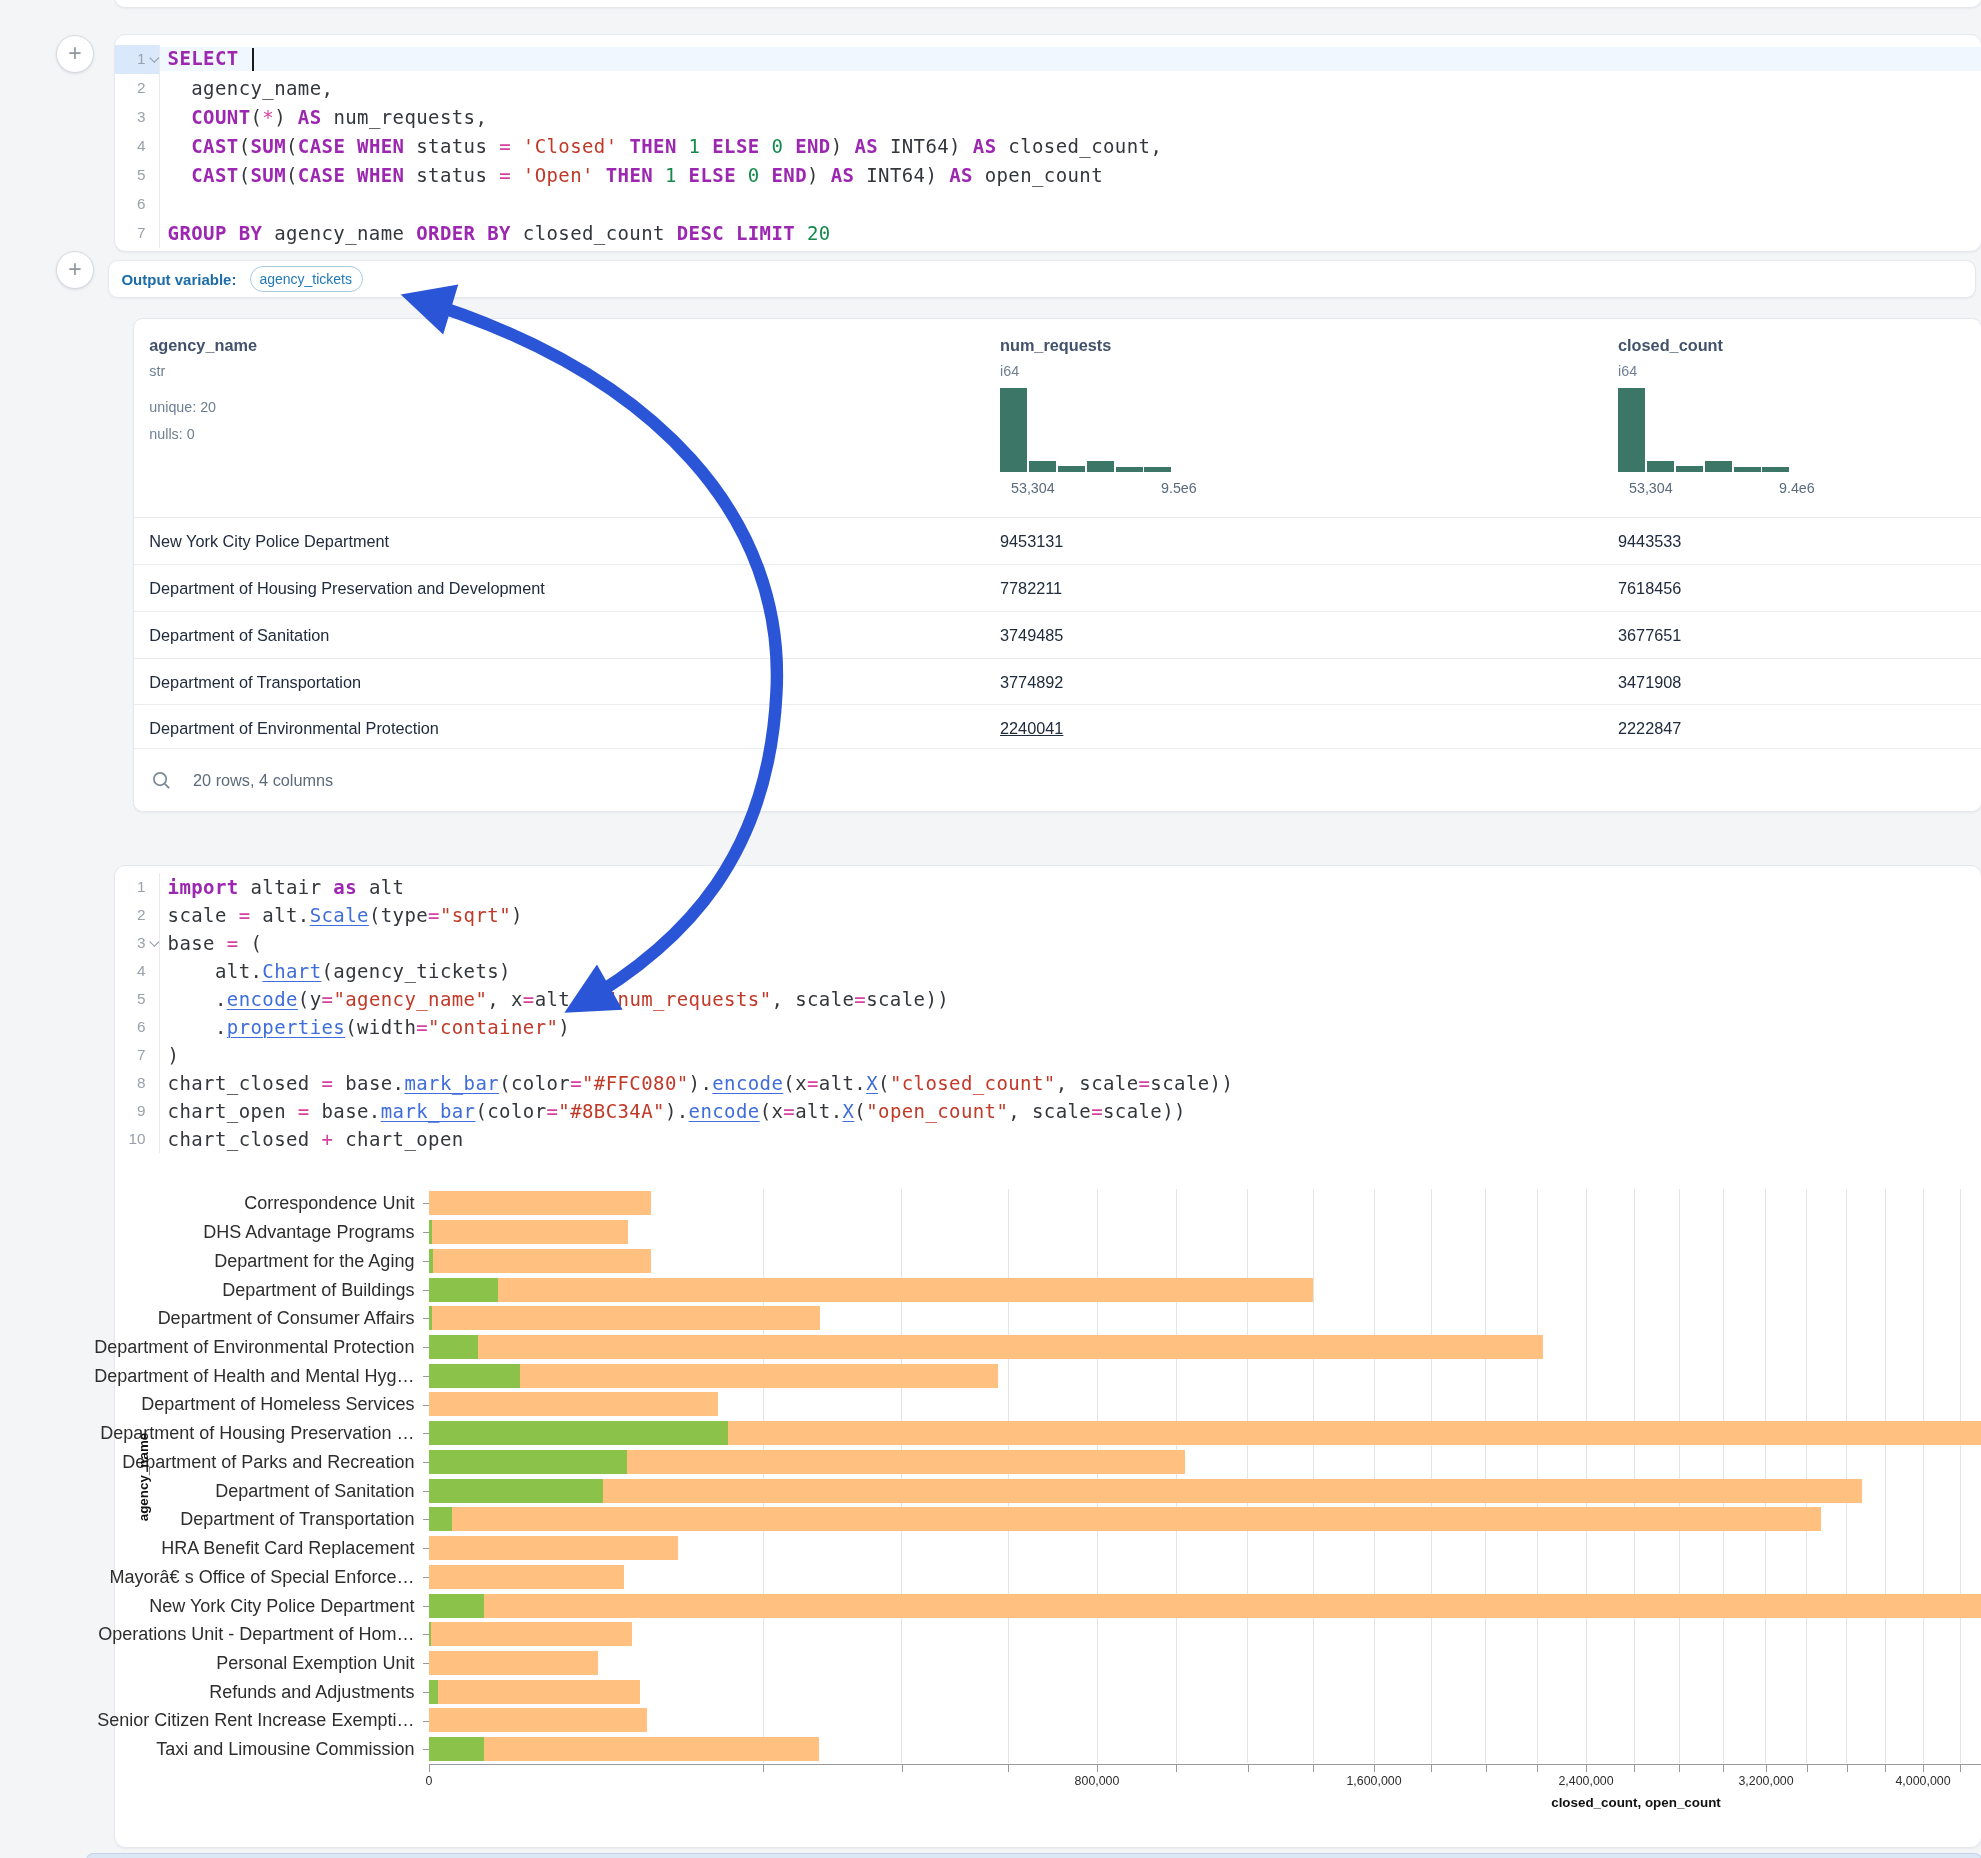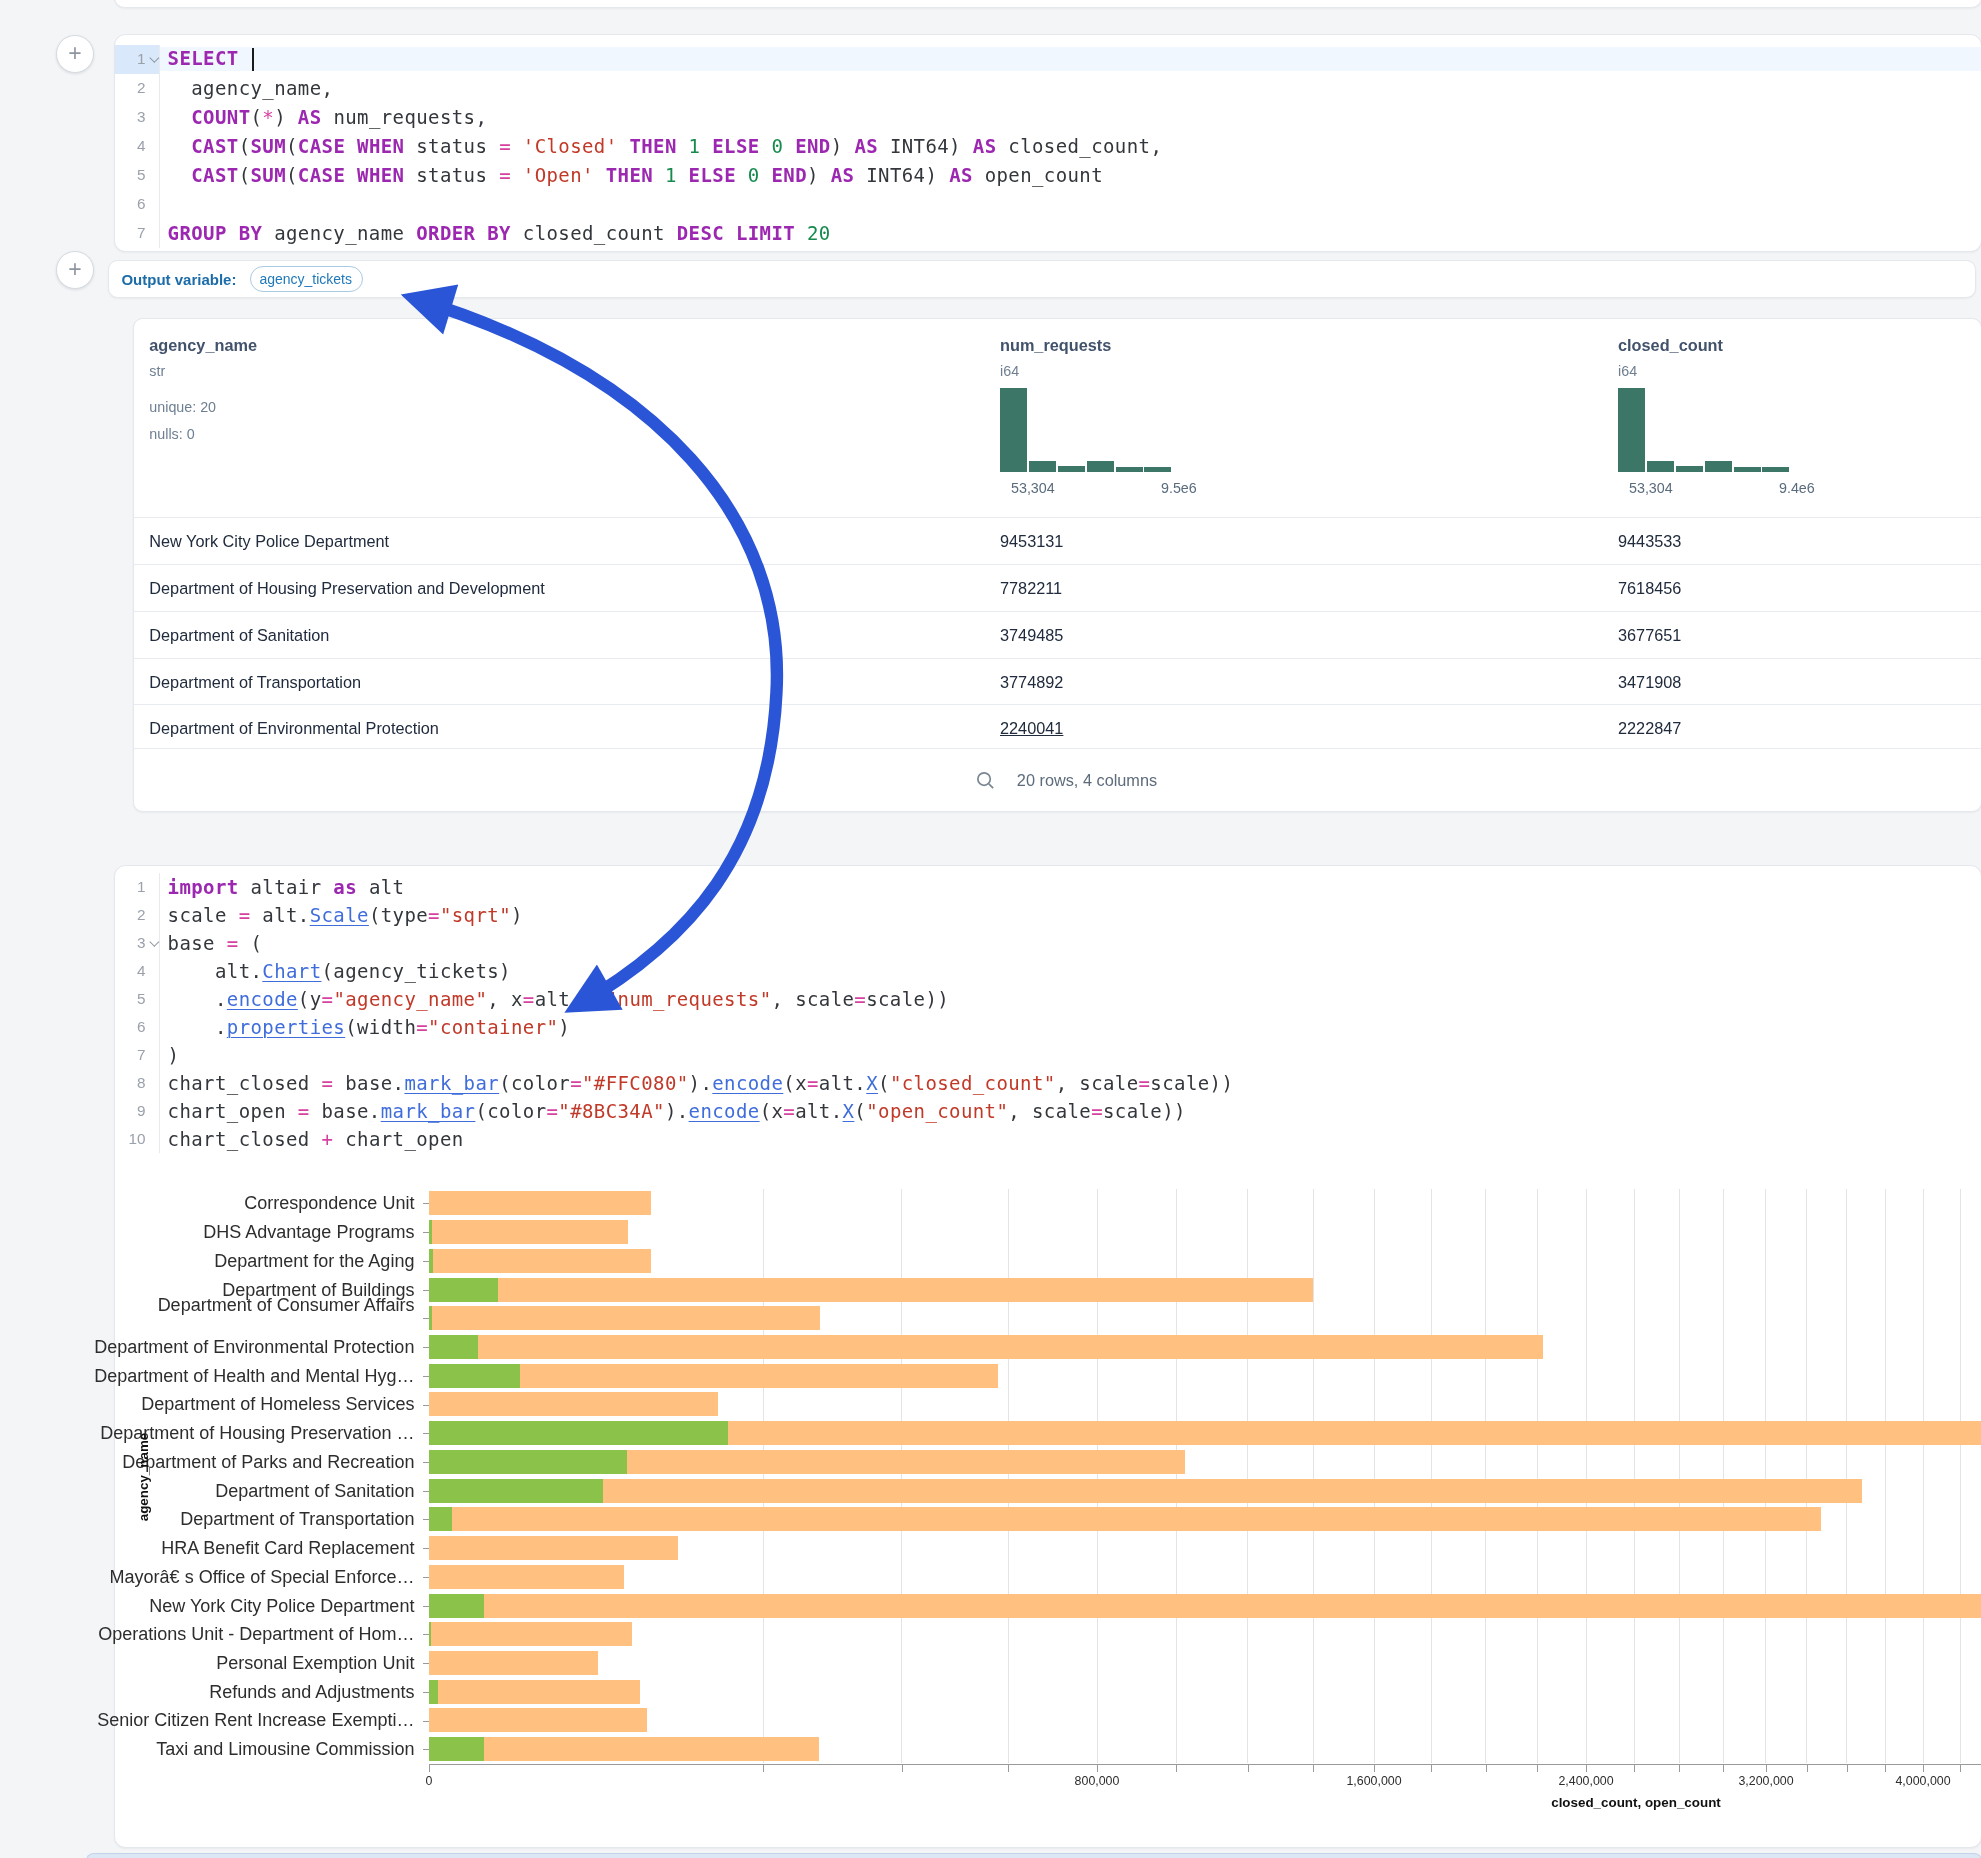"20 rows, 4 columns" .t-footer { justify-content: center -> none }
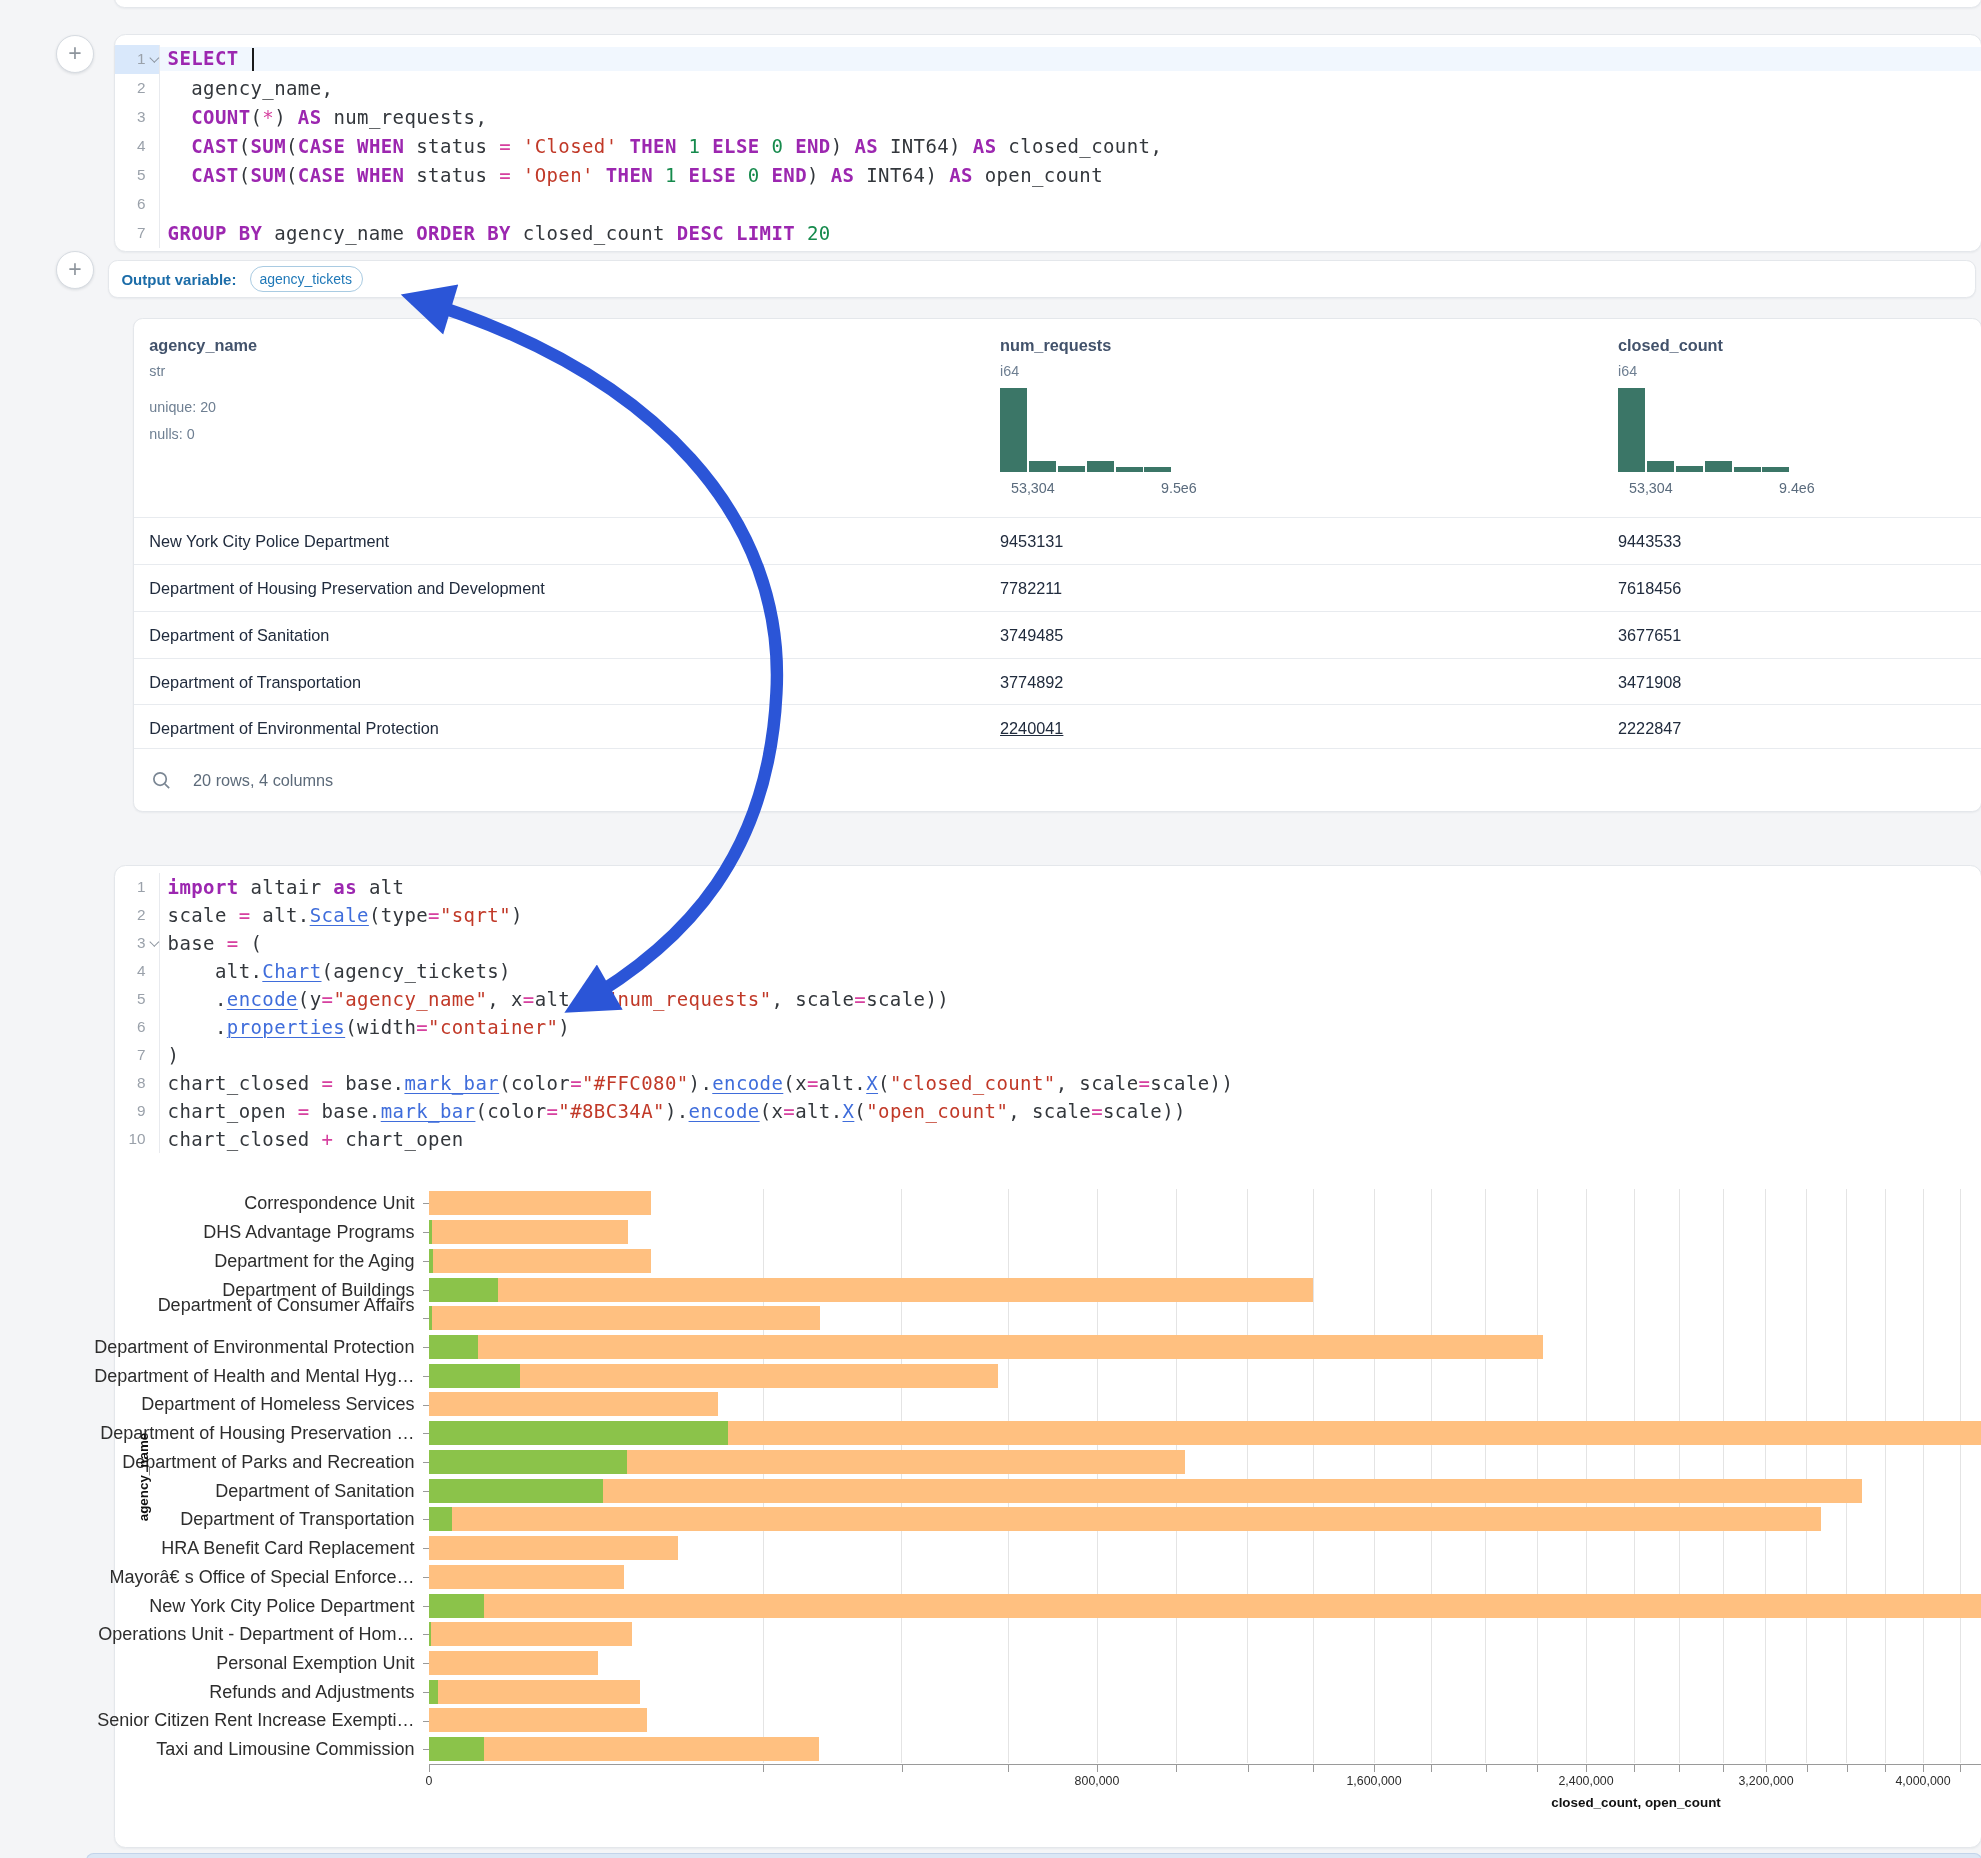"Department of Consumer Affairs" div.y-label { top: 116px -> 129px }
